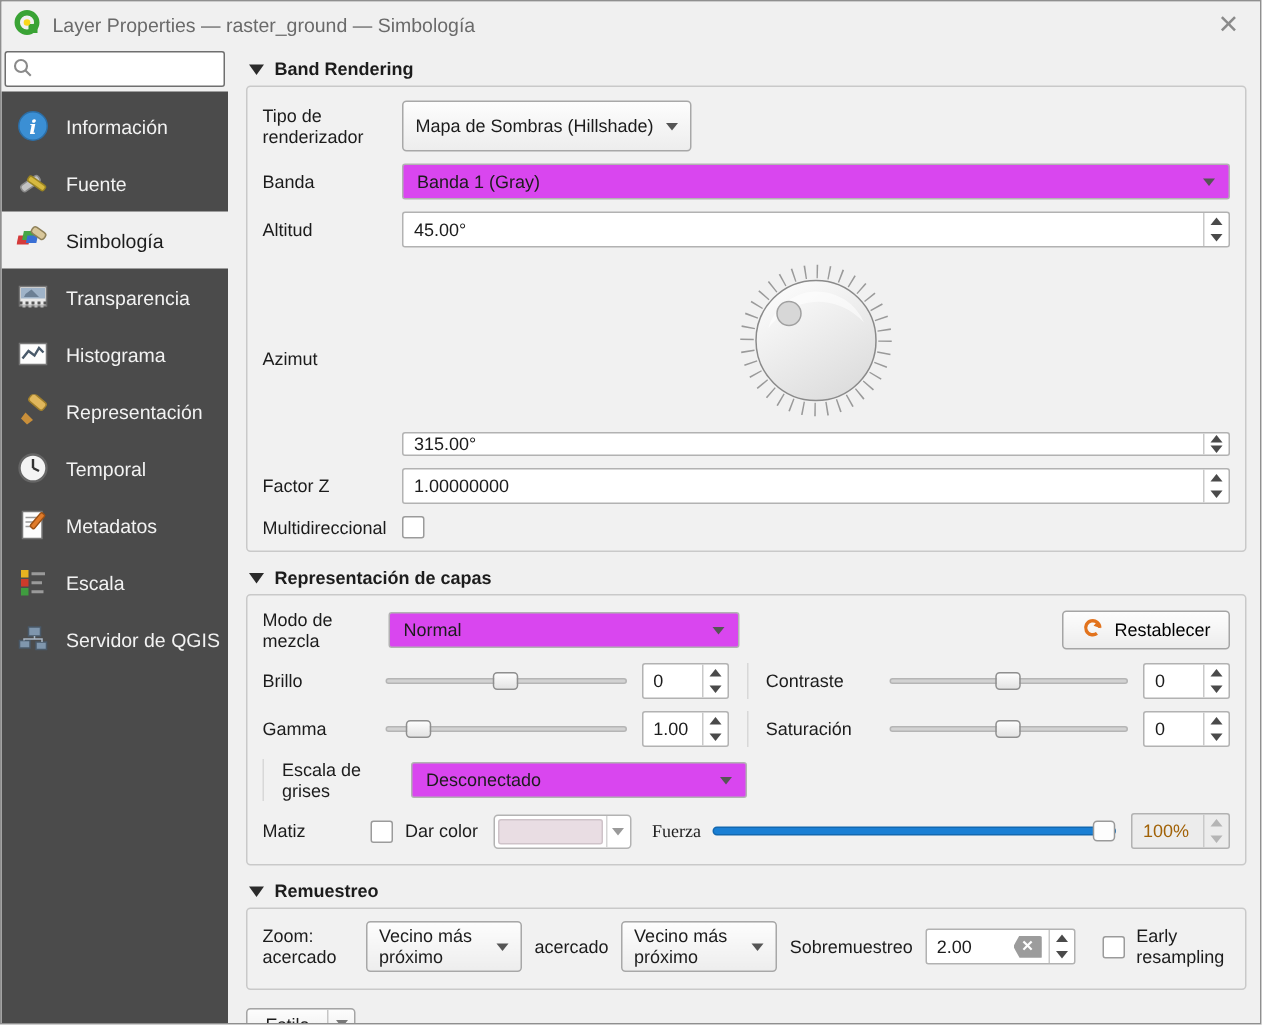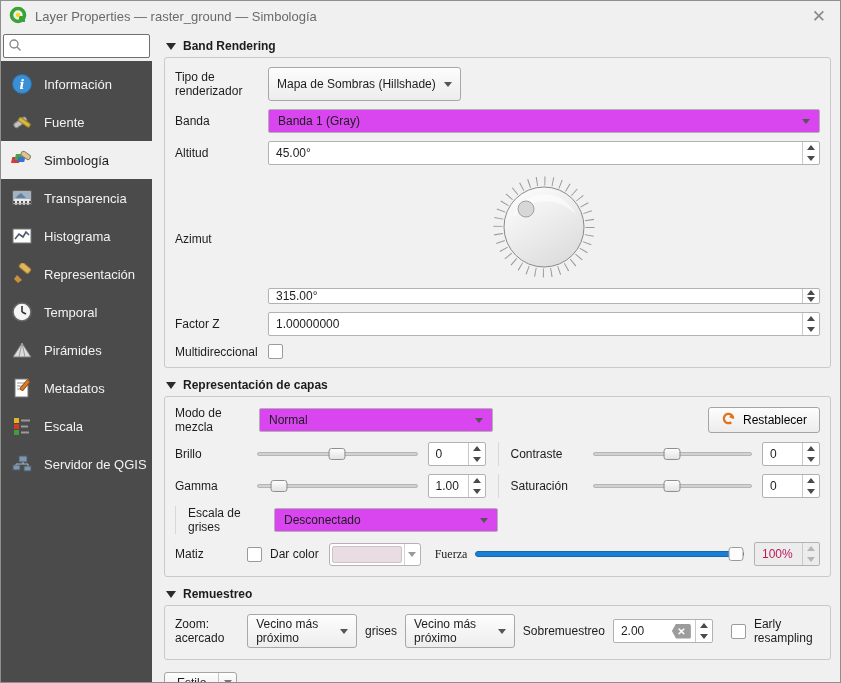"Pirámides" div.nav-item { html: <div> <span> <svg> <path></path> <path></path> </svg> </span> <span>Pirámides</span> </div> -> none }
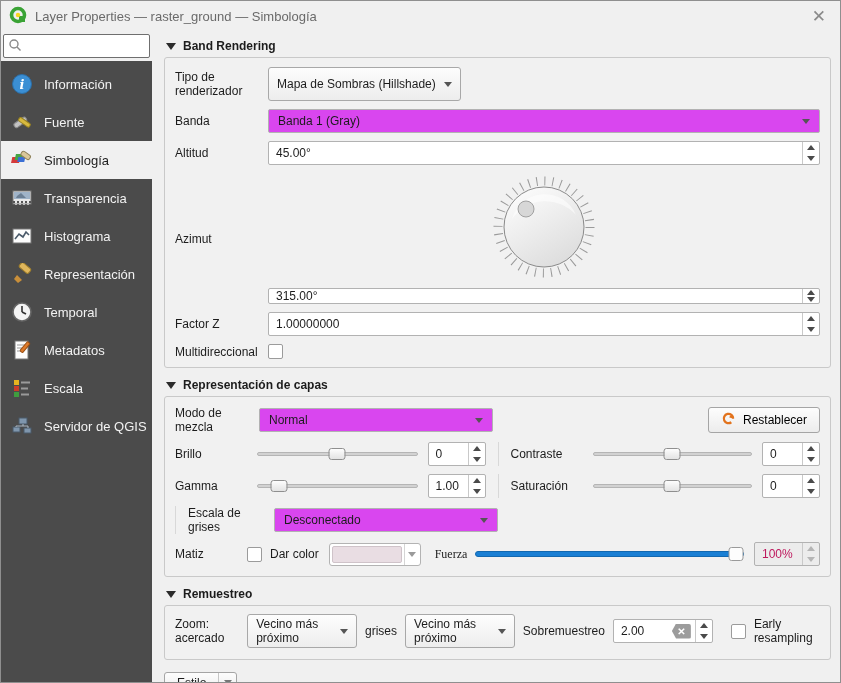"100%" .numspin-dis .val { color: #be185d -> #a16207 }
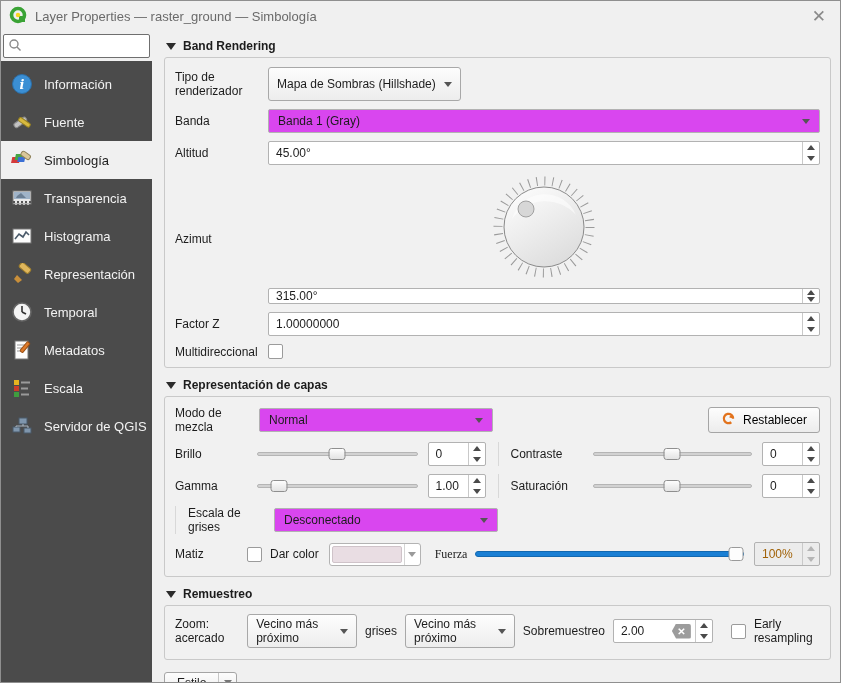"grises" span { text: grises -> acercado }
